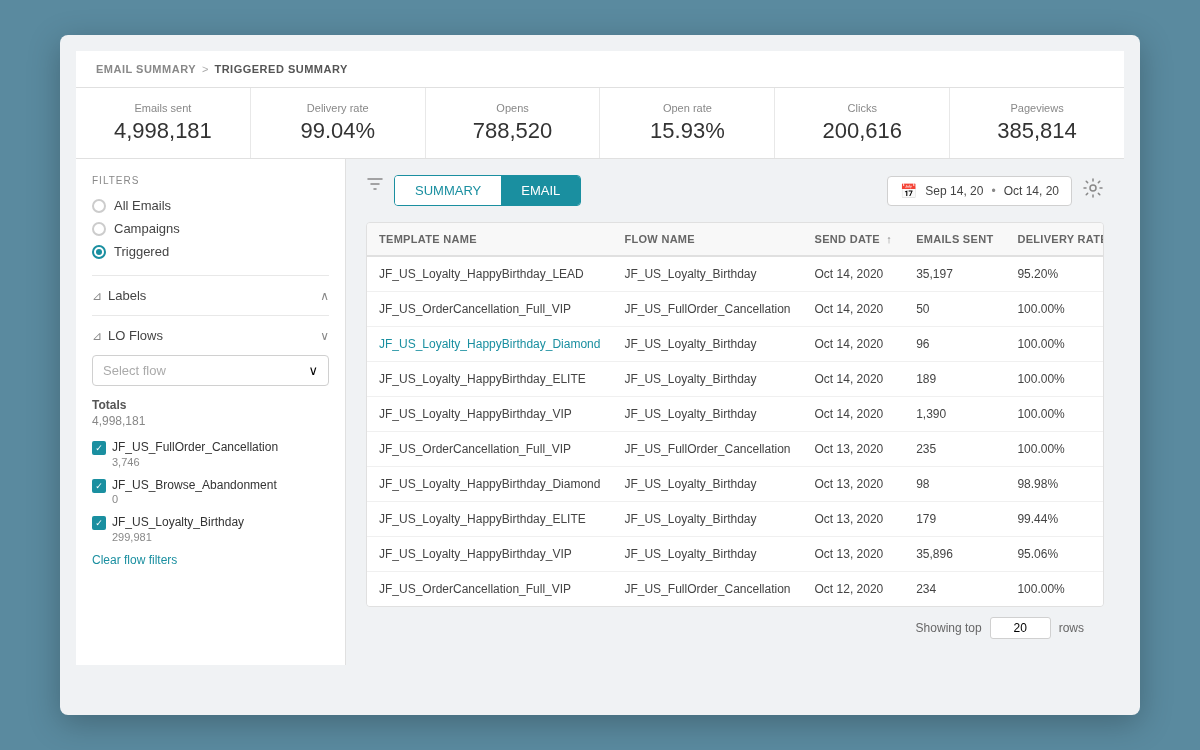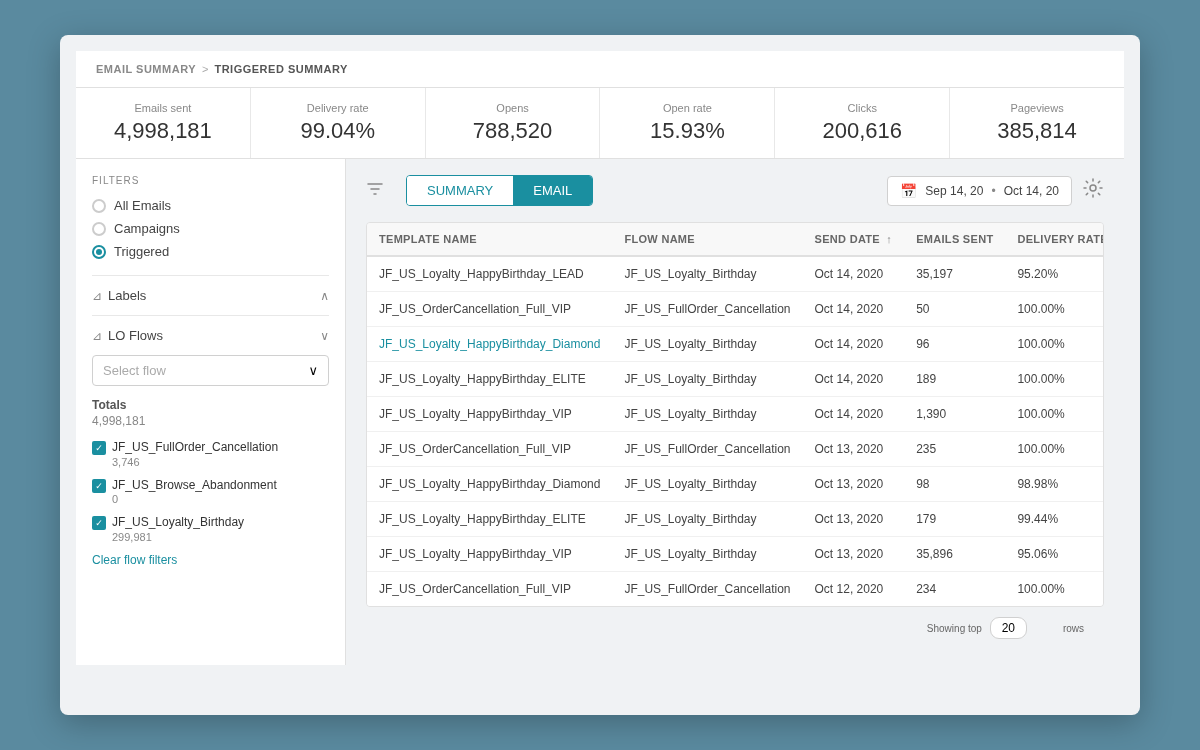"SUMMARY" .toolbar-left { align-items: center -> flex-start; gap: 22px -> 10px }
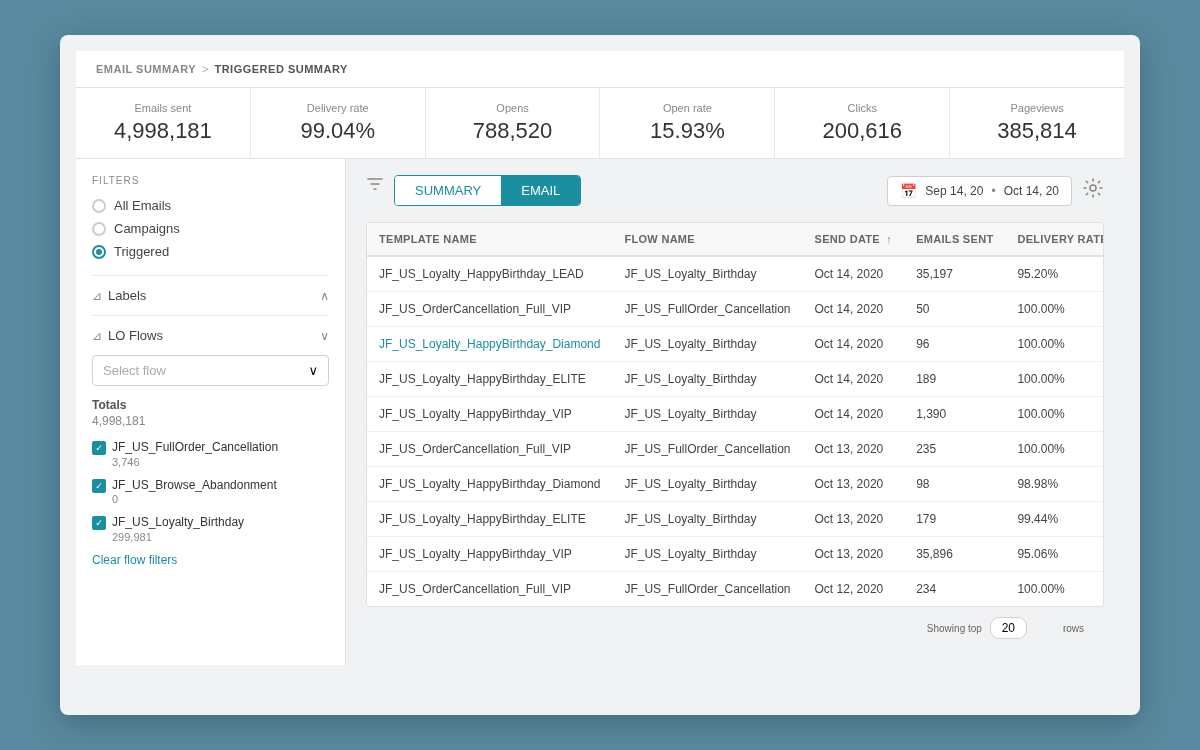"Showing top" .showing-text { font-size: 10px -> 12px; margin-left: 28px -> none }
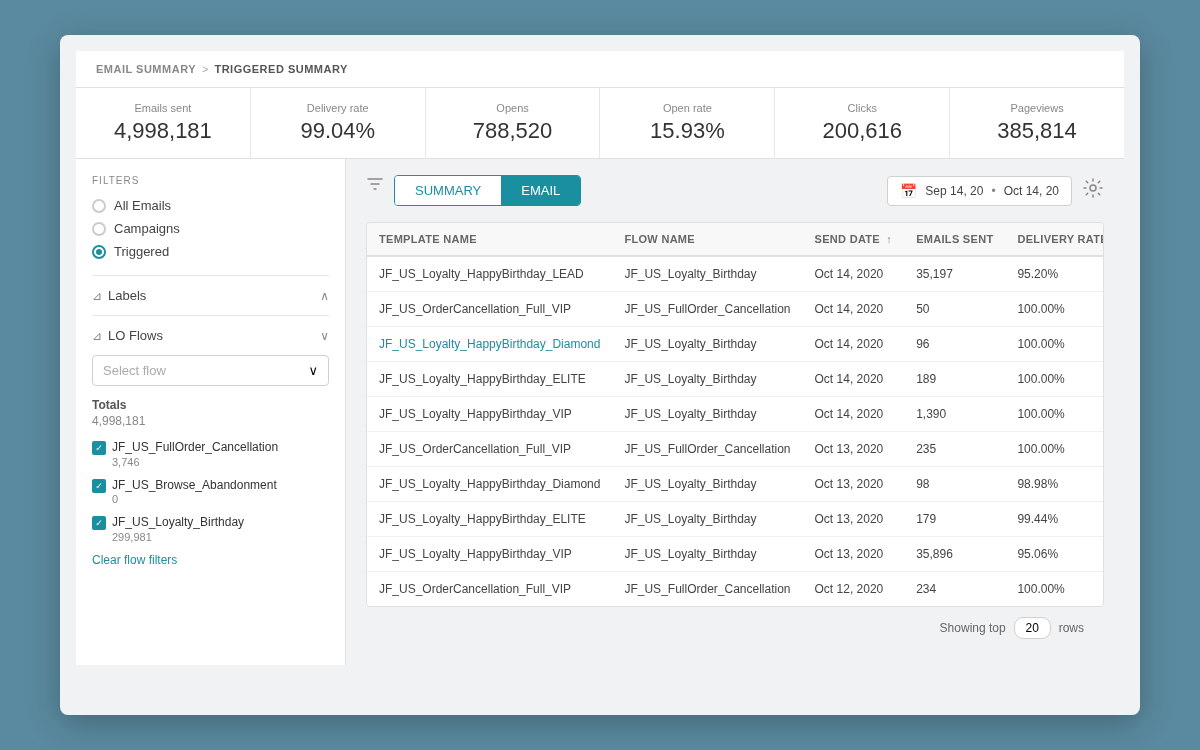"20" .rows-input { border-radius: 9px -> 3px; width: 37px -> 61px }
